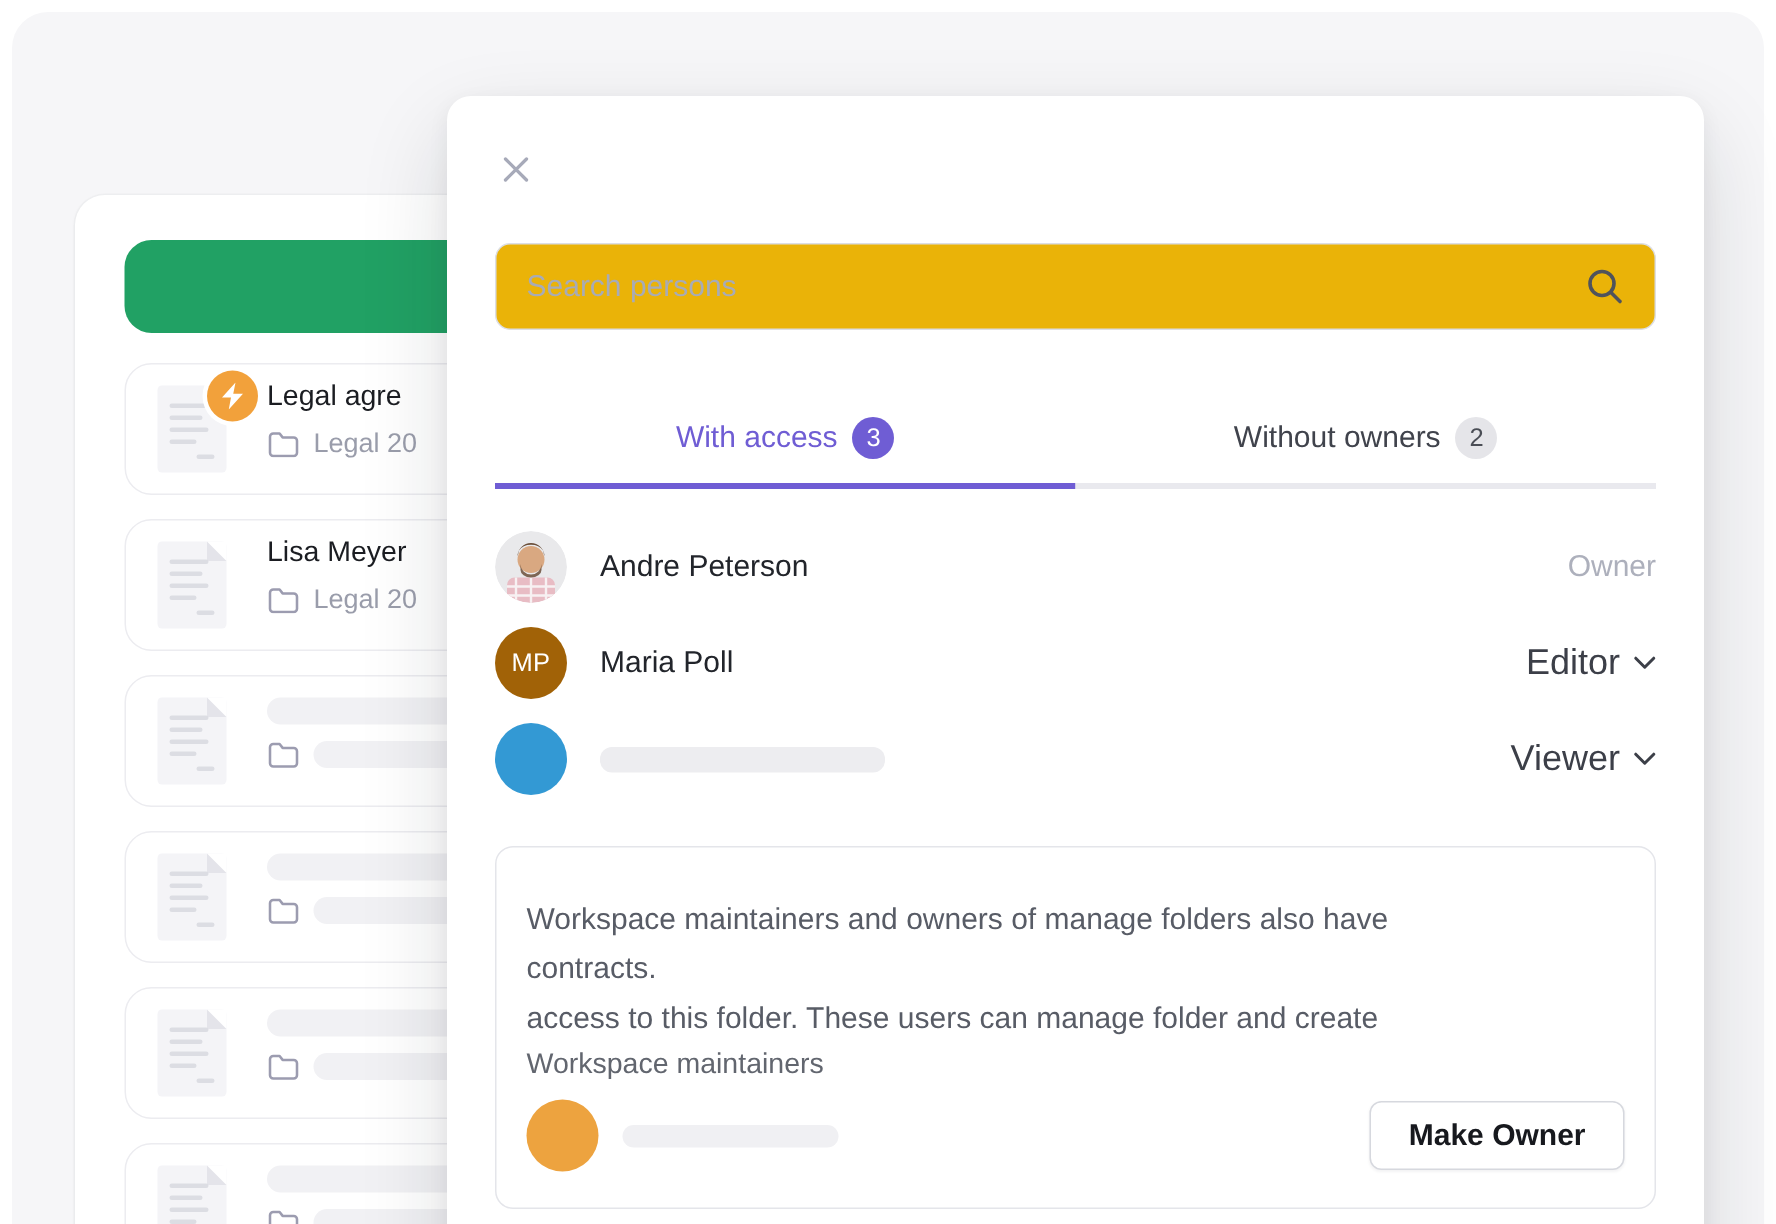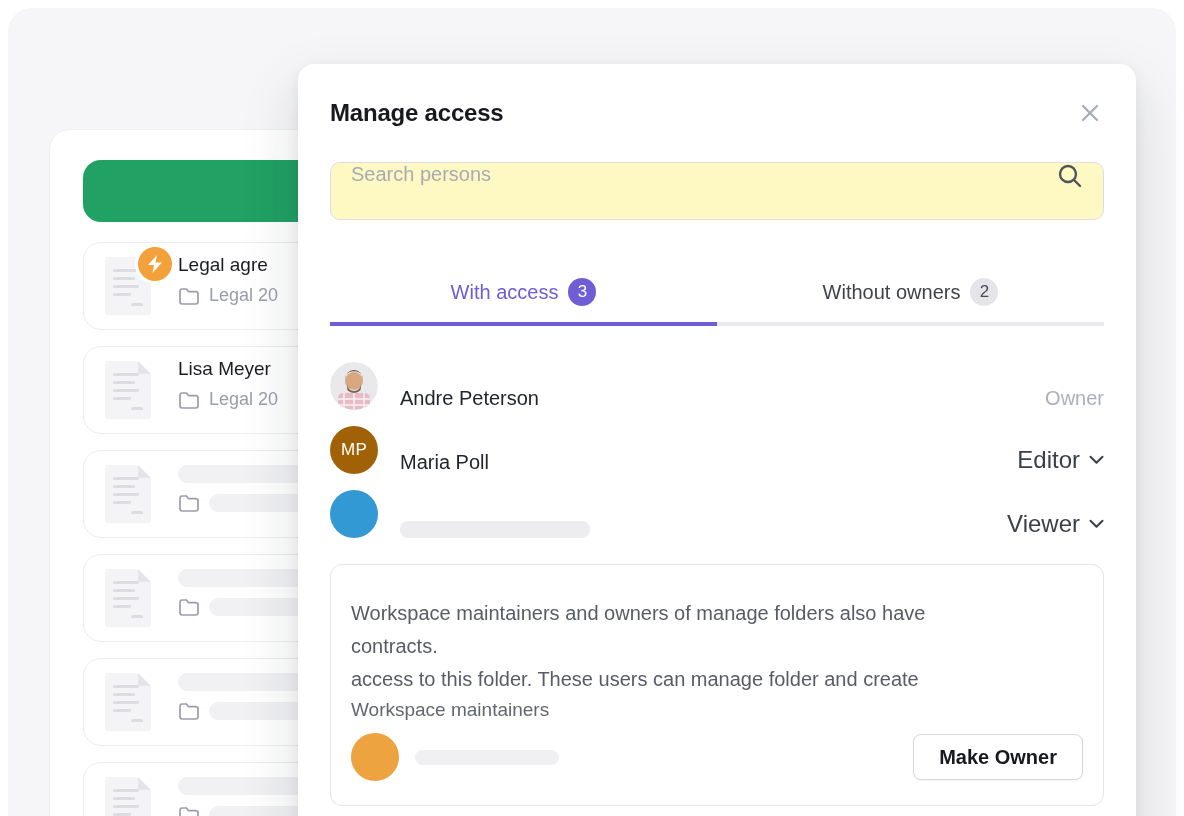"Manage access" div.modal-title { html: <div>Manage access</div> -> none }
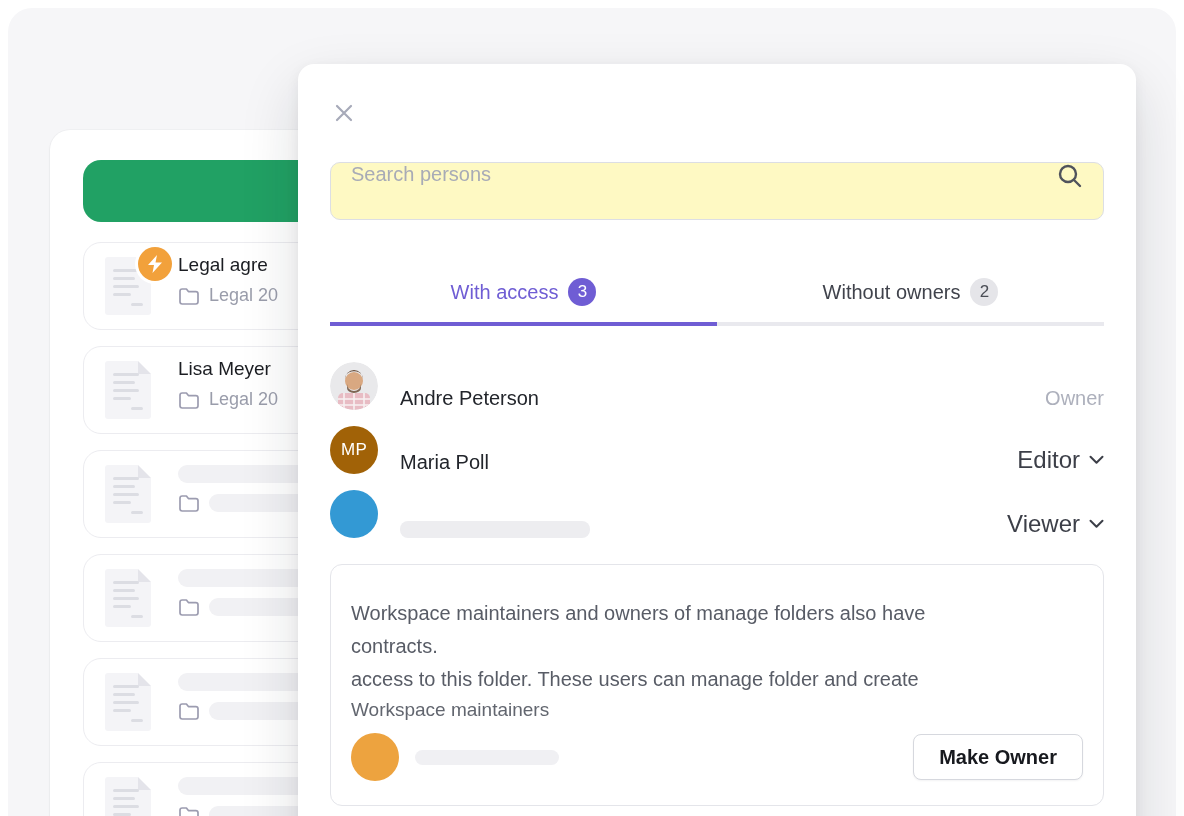"Search persons" .search-box { align-items: flex-start -> center; background: #fef9c3 -> #eab308 }
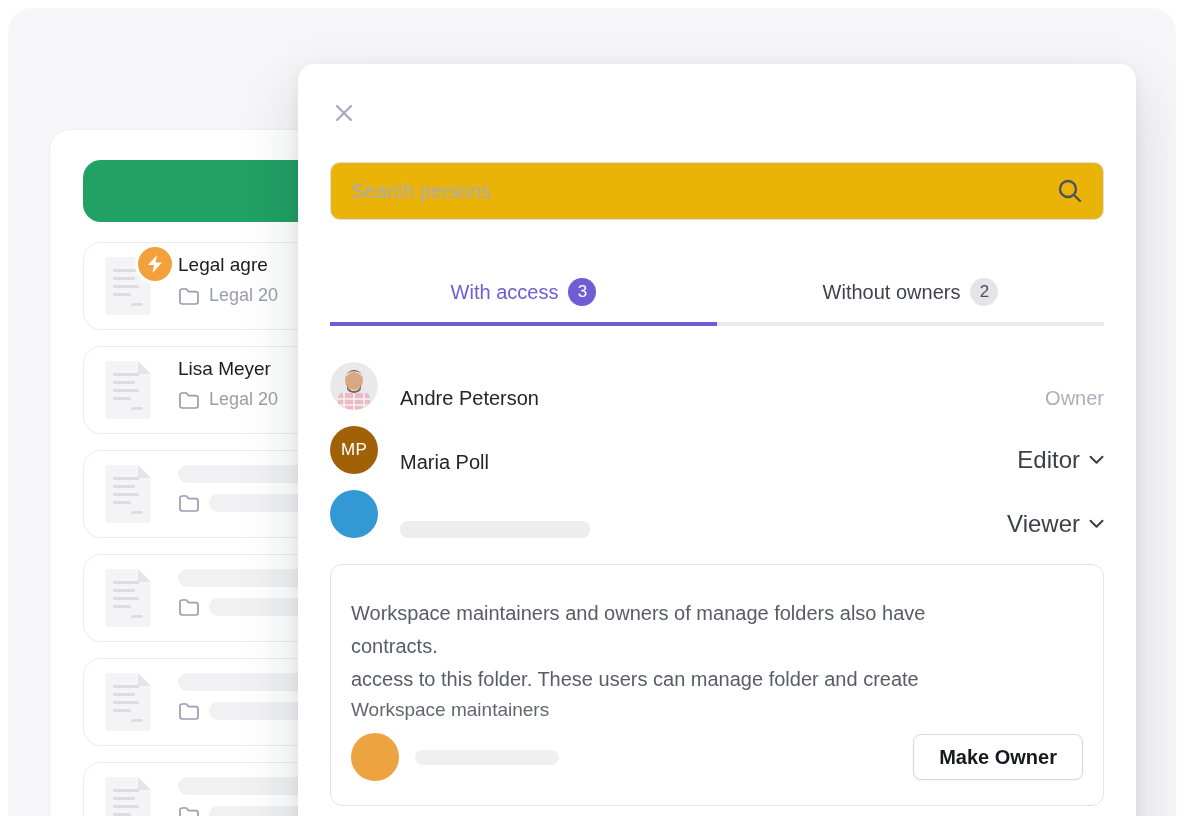"Andre Peterson" .member-row { align-items: flex-end -> center }
